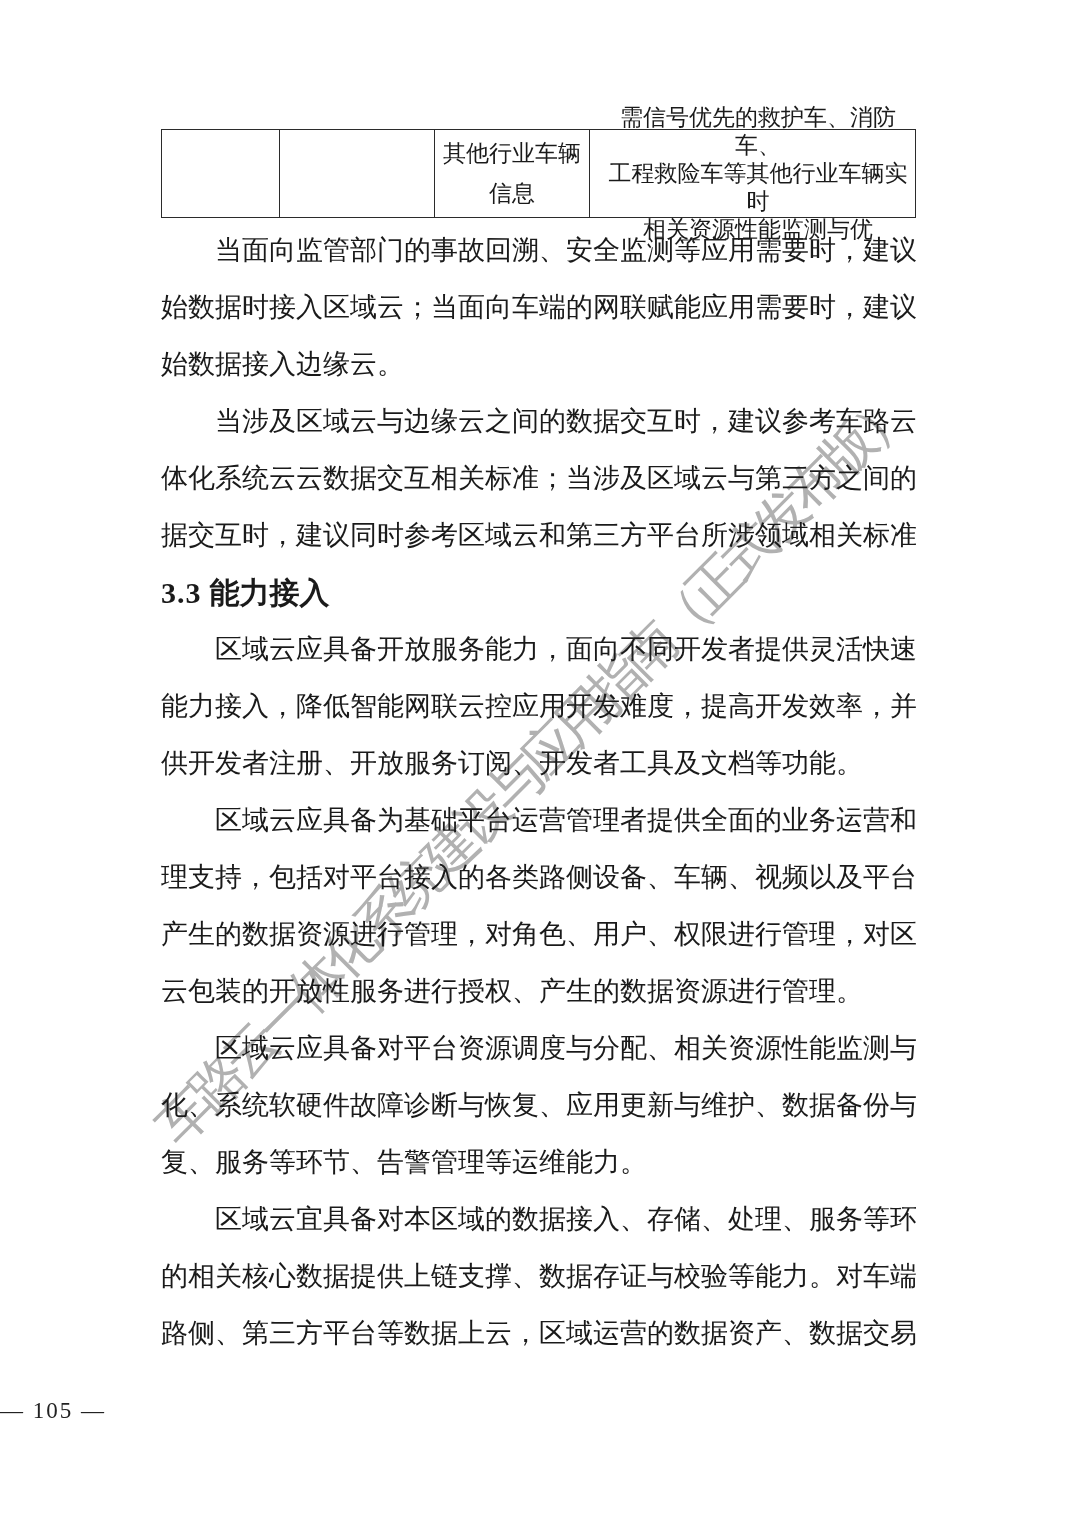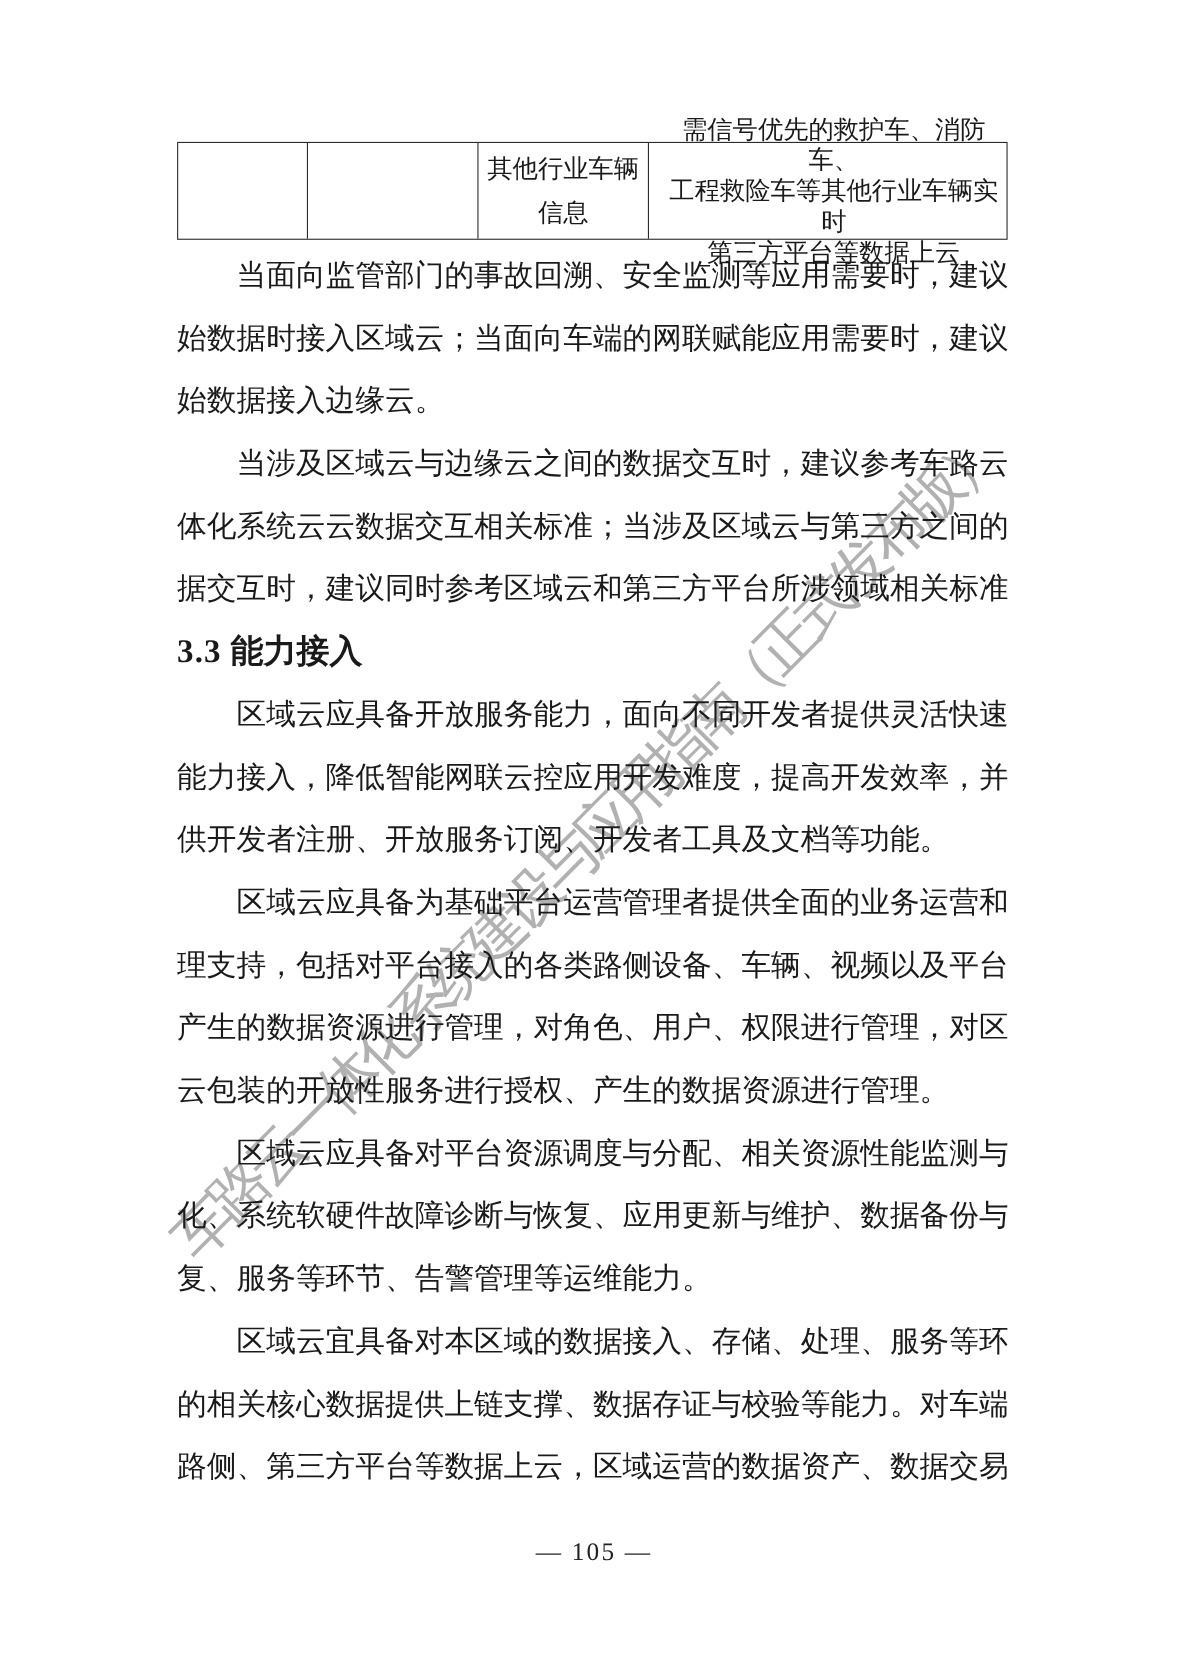"第三方平台等数据上云" div { text: 第三方平台等数据上云 -> 相关资源性能监测与优 }
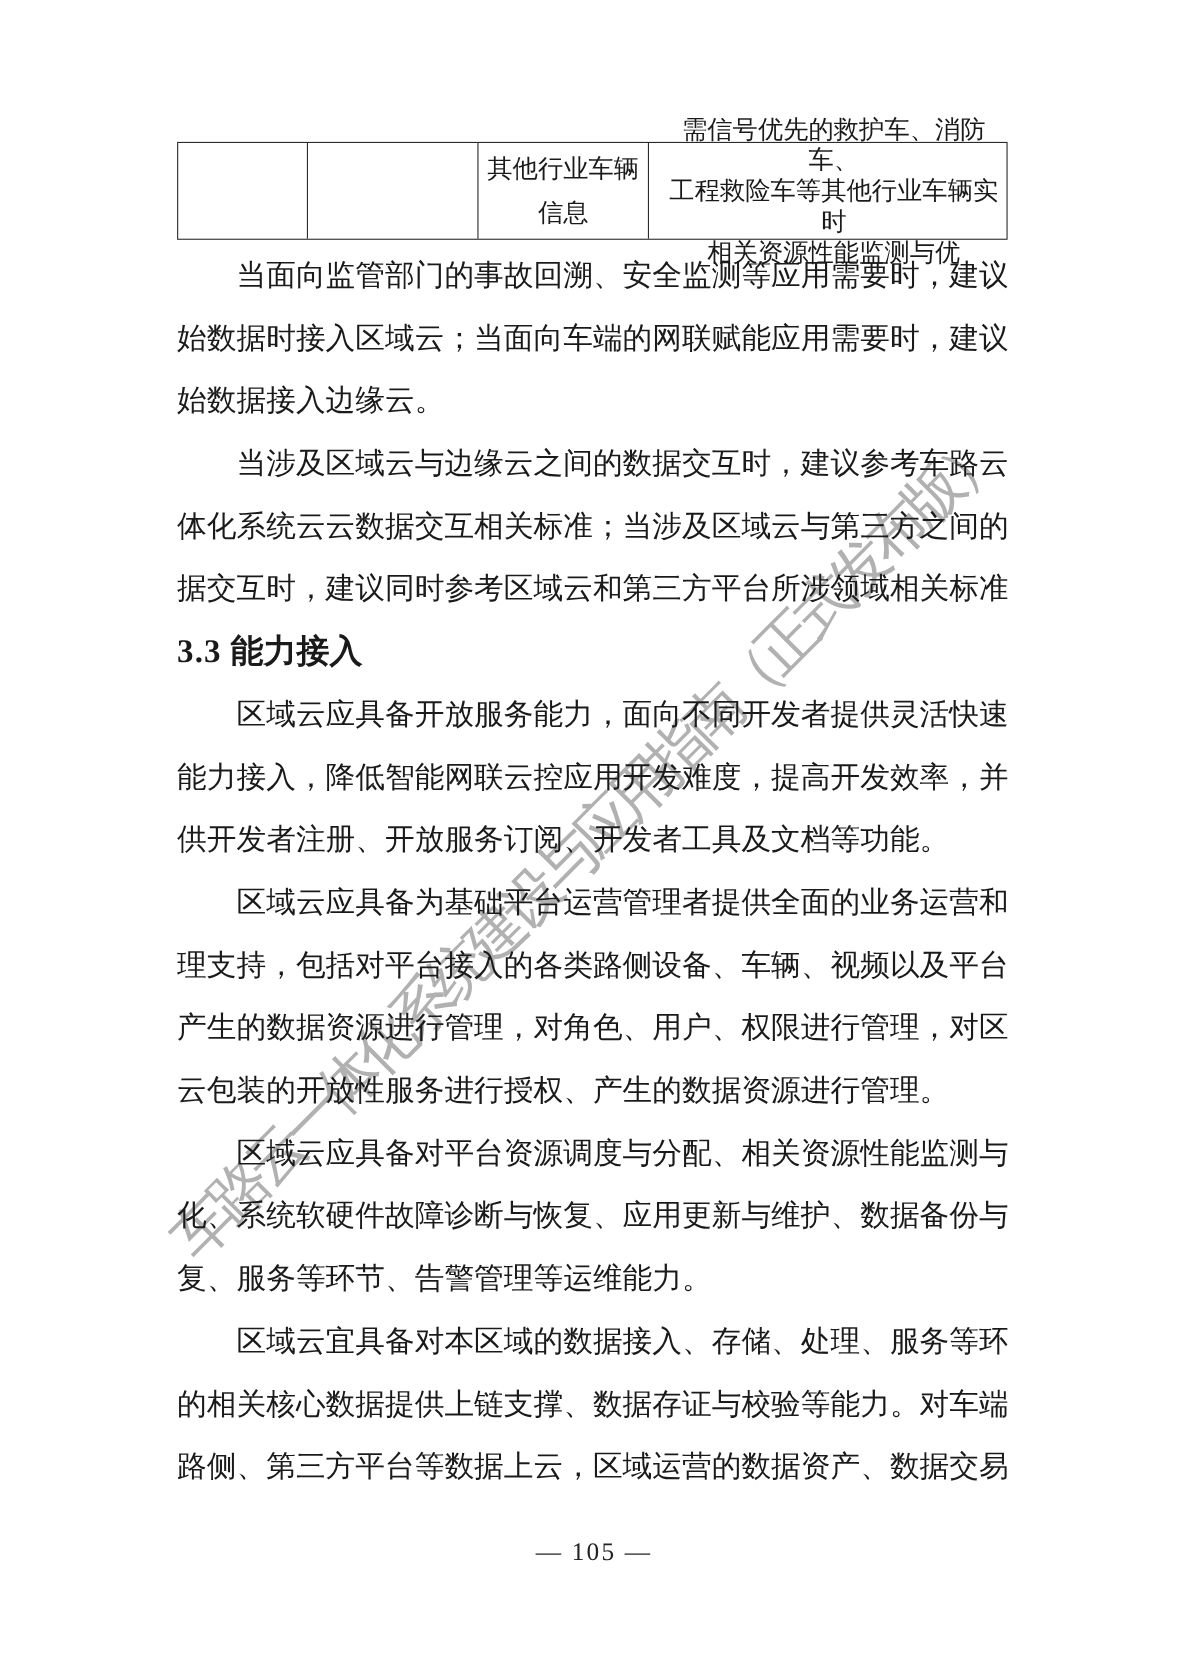"— 105 —" .pagenum { text-align: center -> left }
